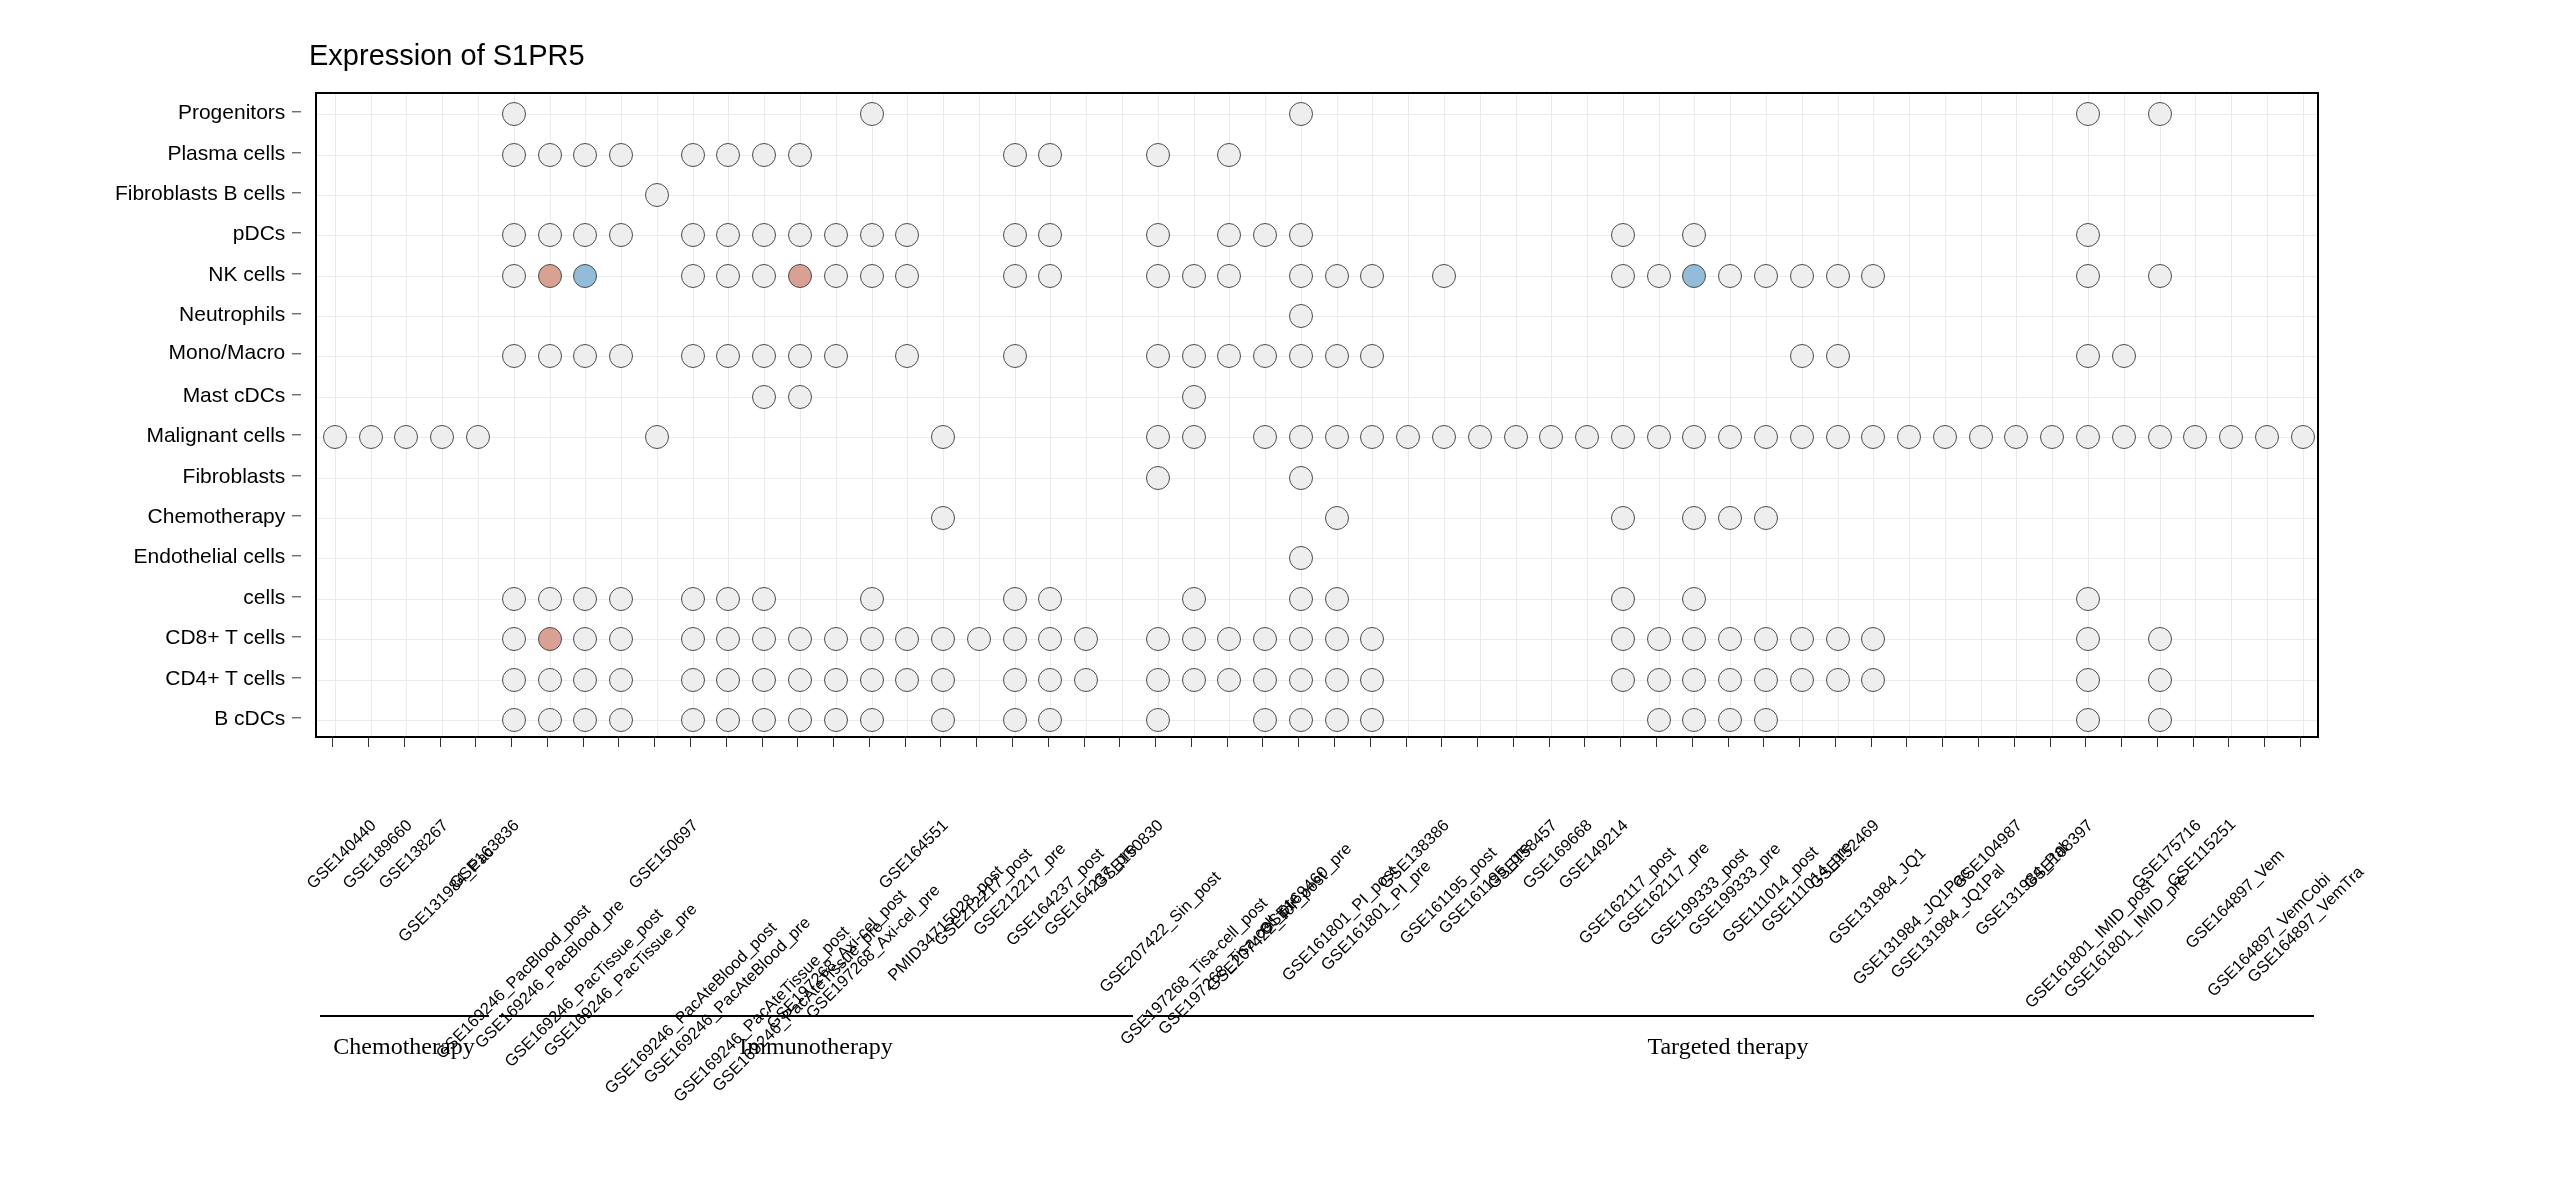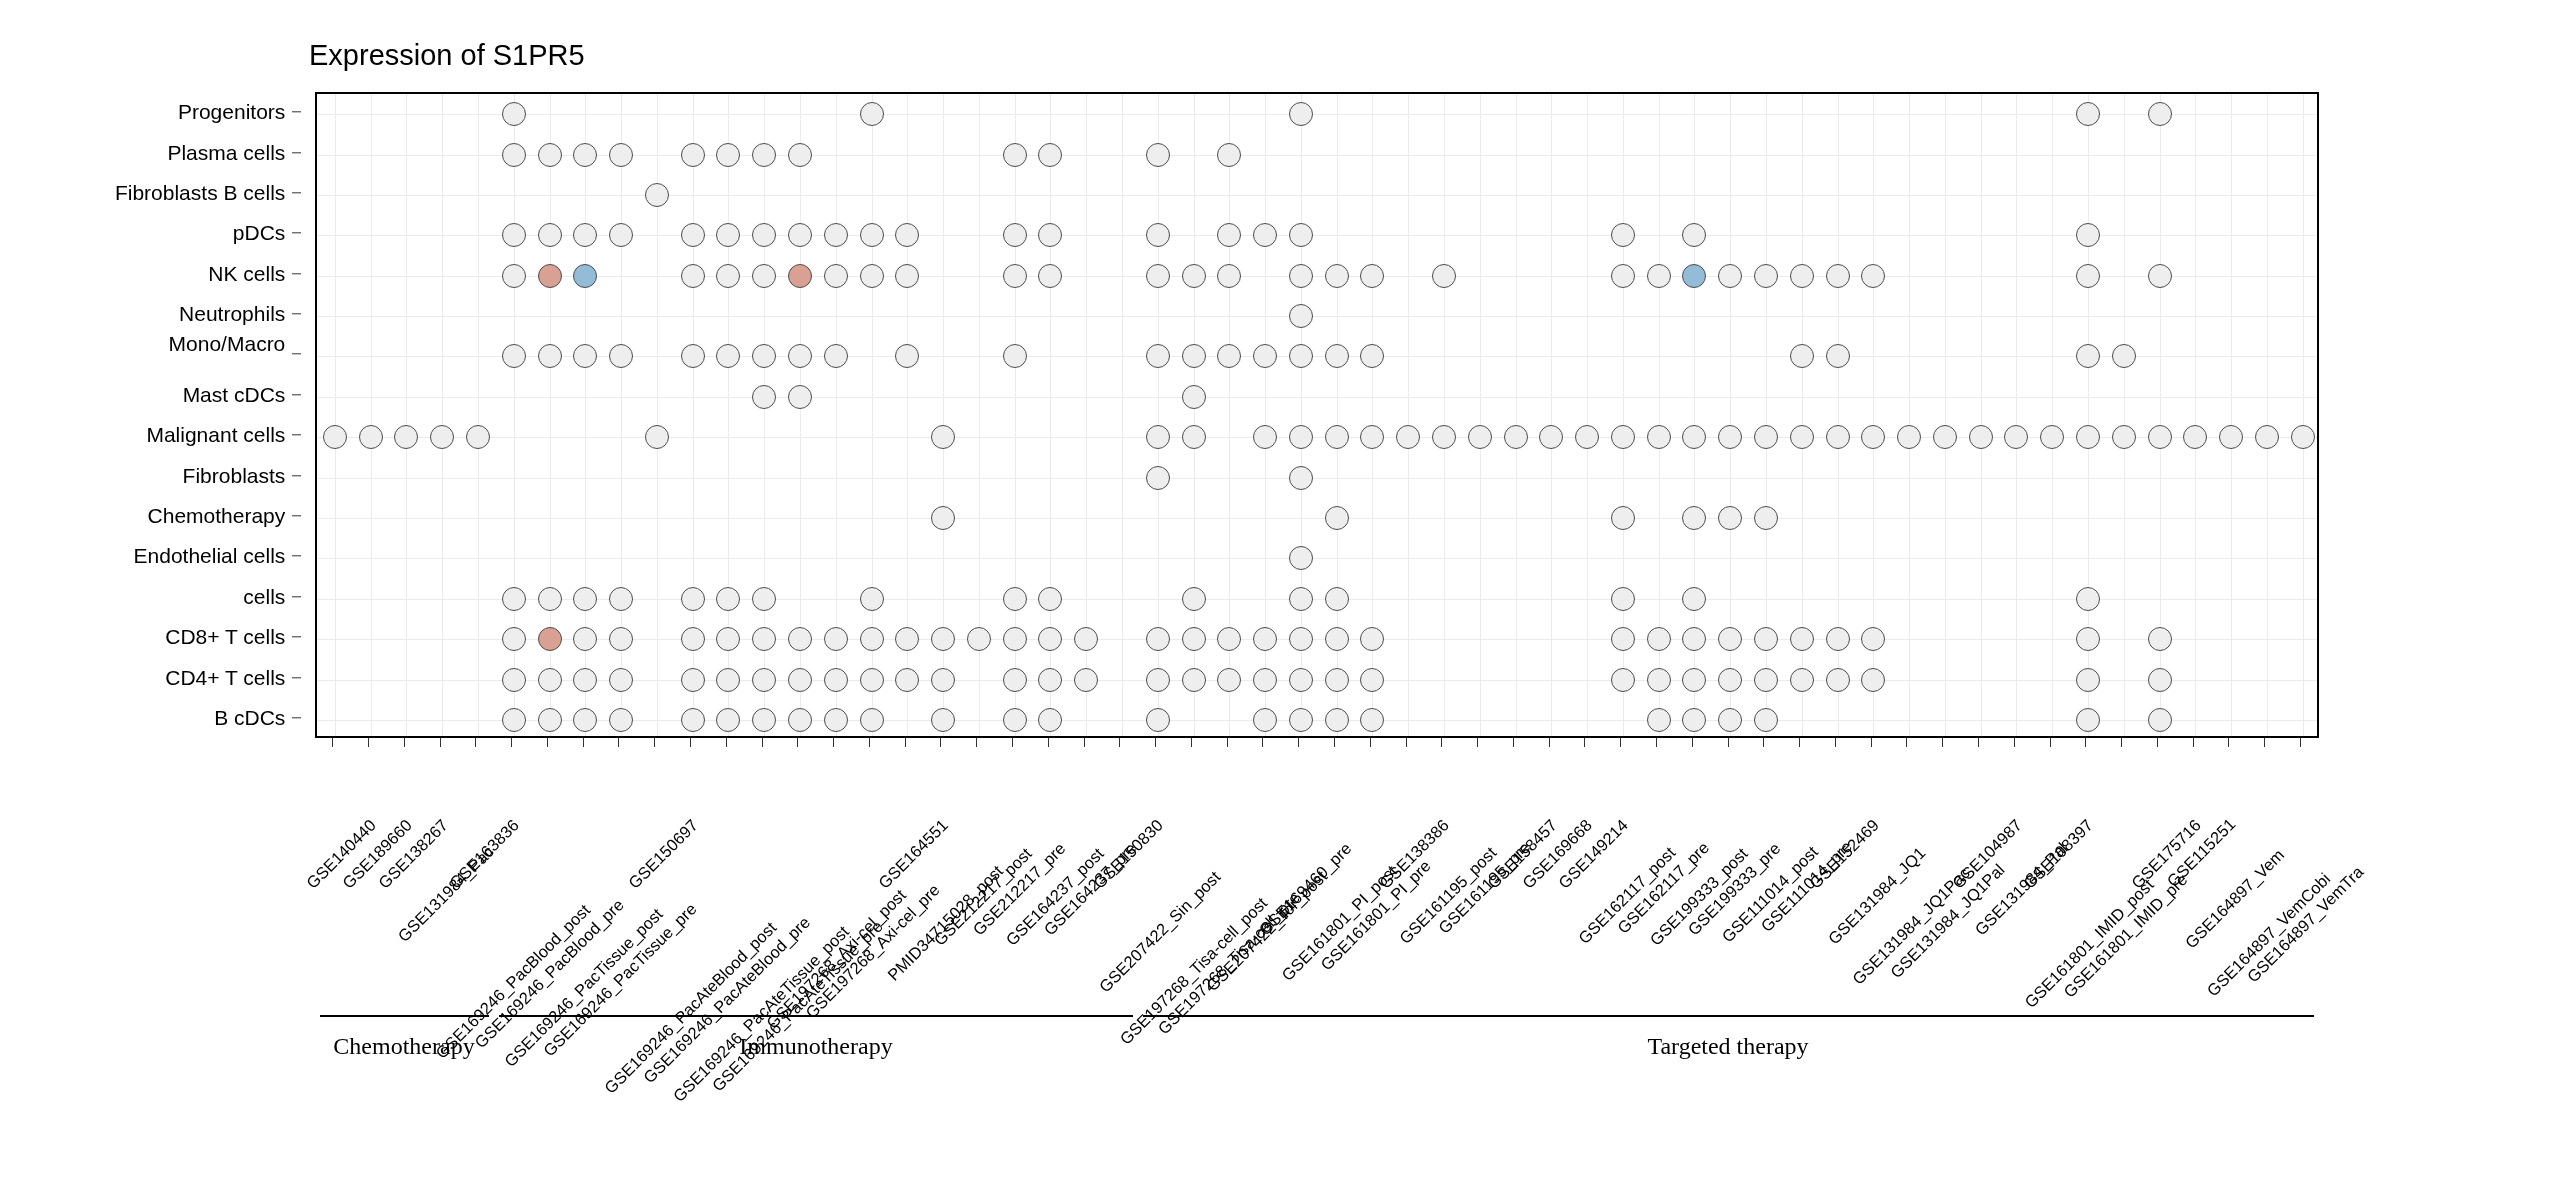"Mono/Macro" div.y-label { top: 252px -> 260px }
